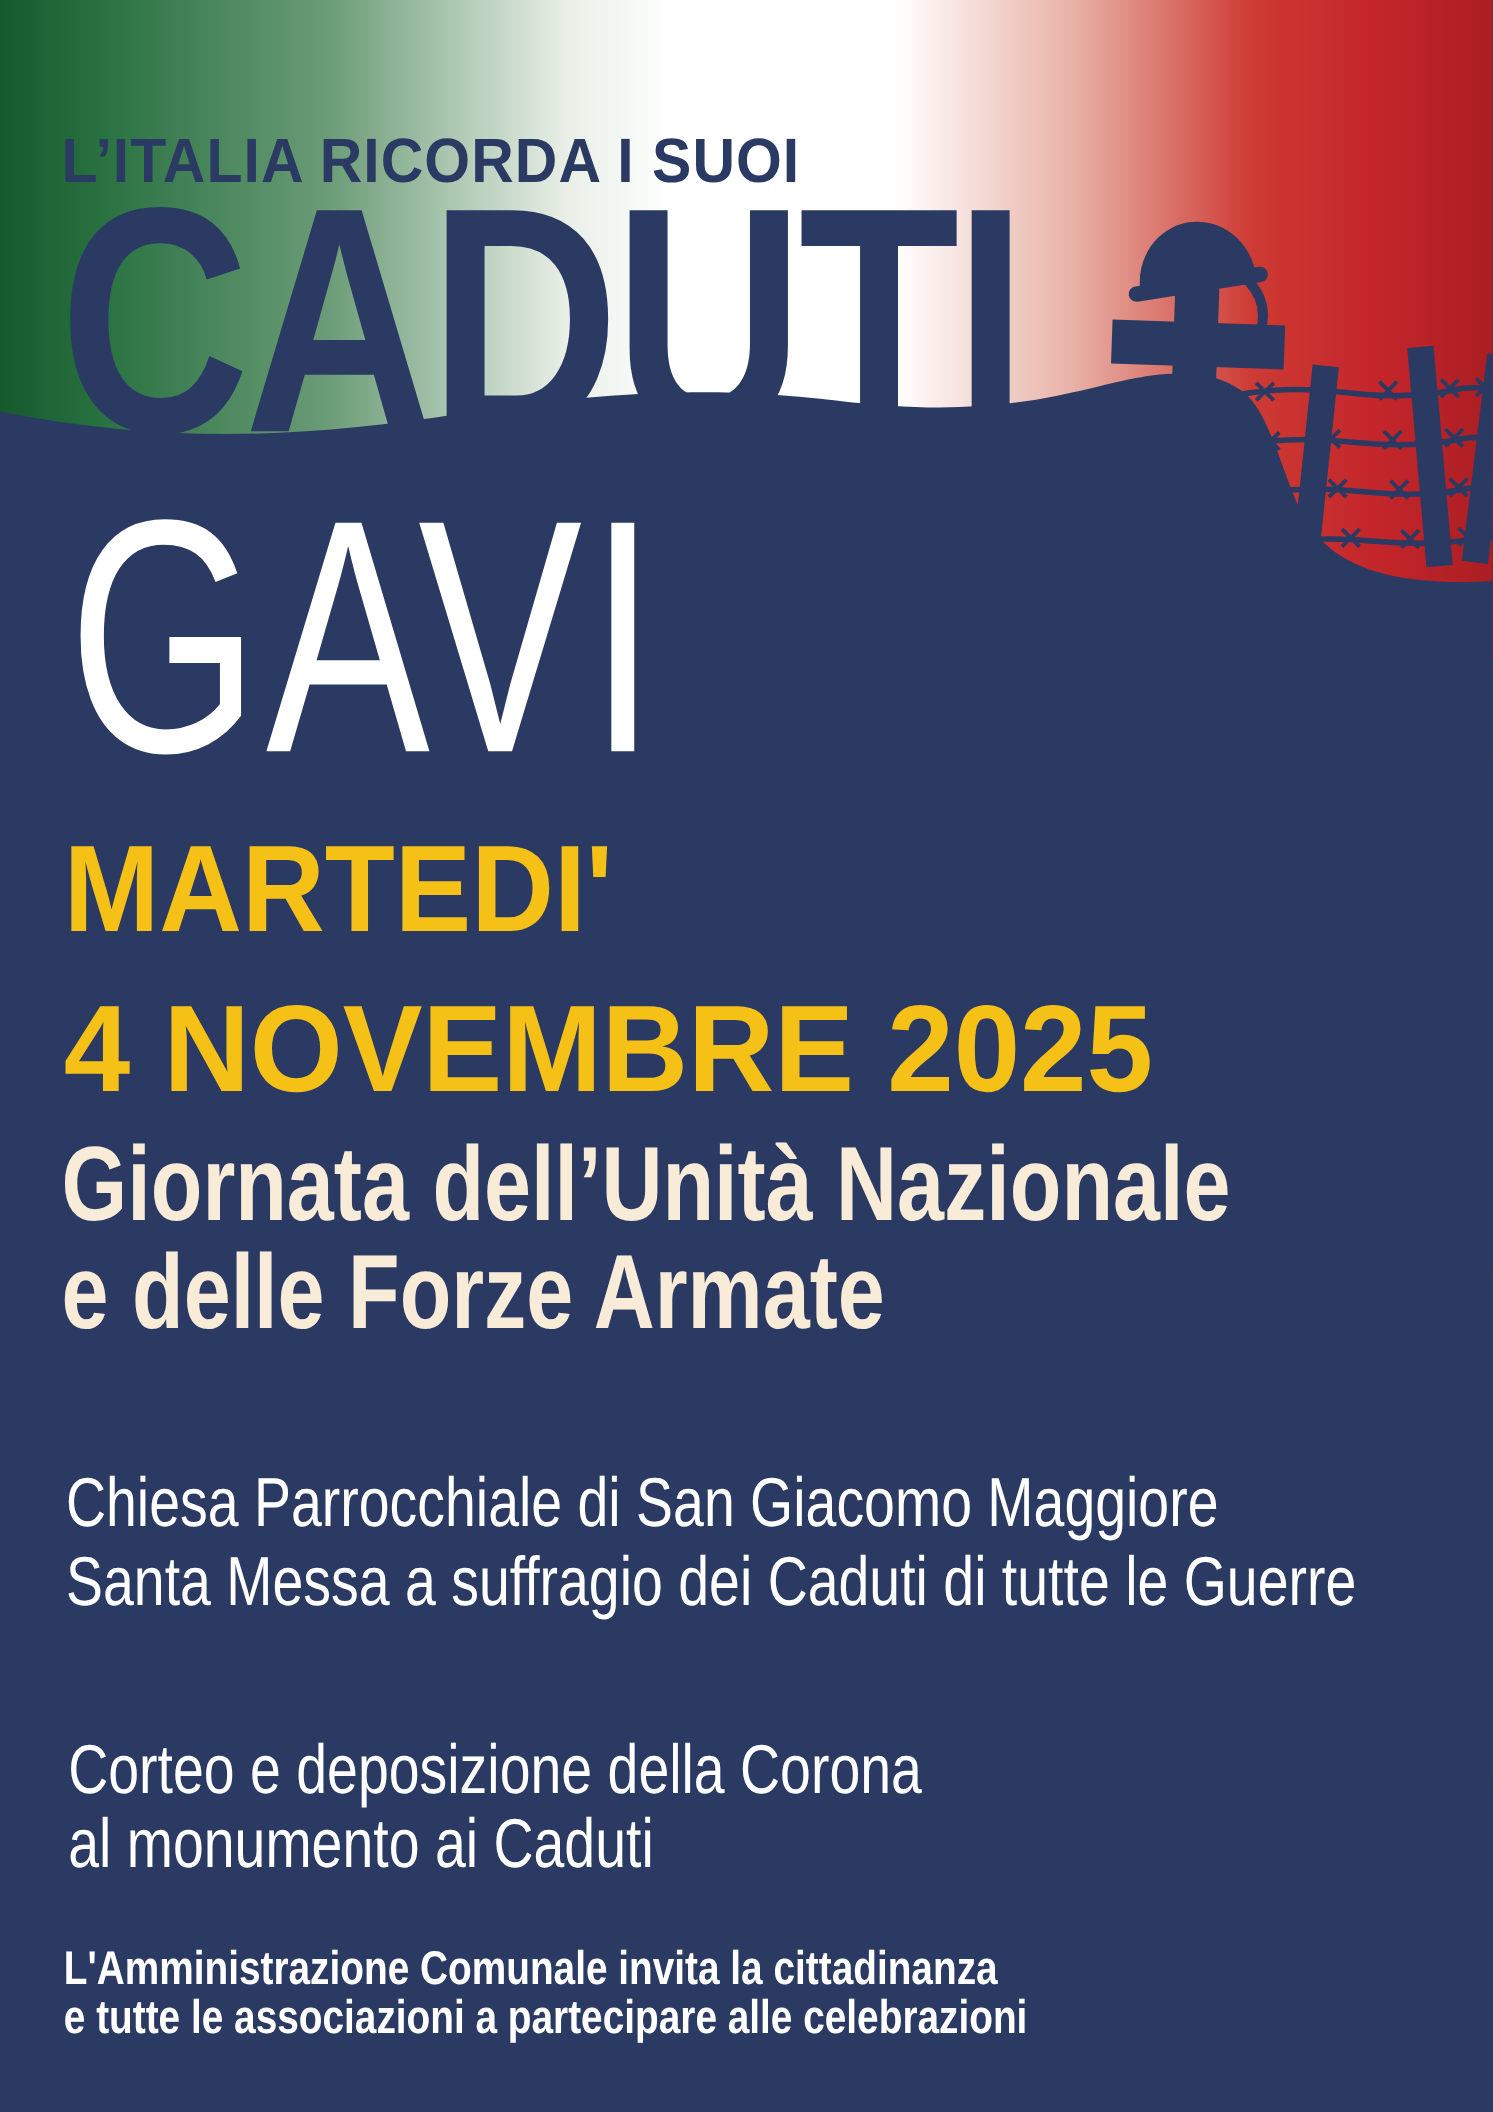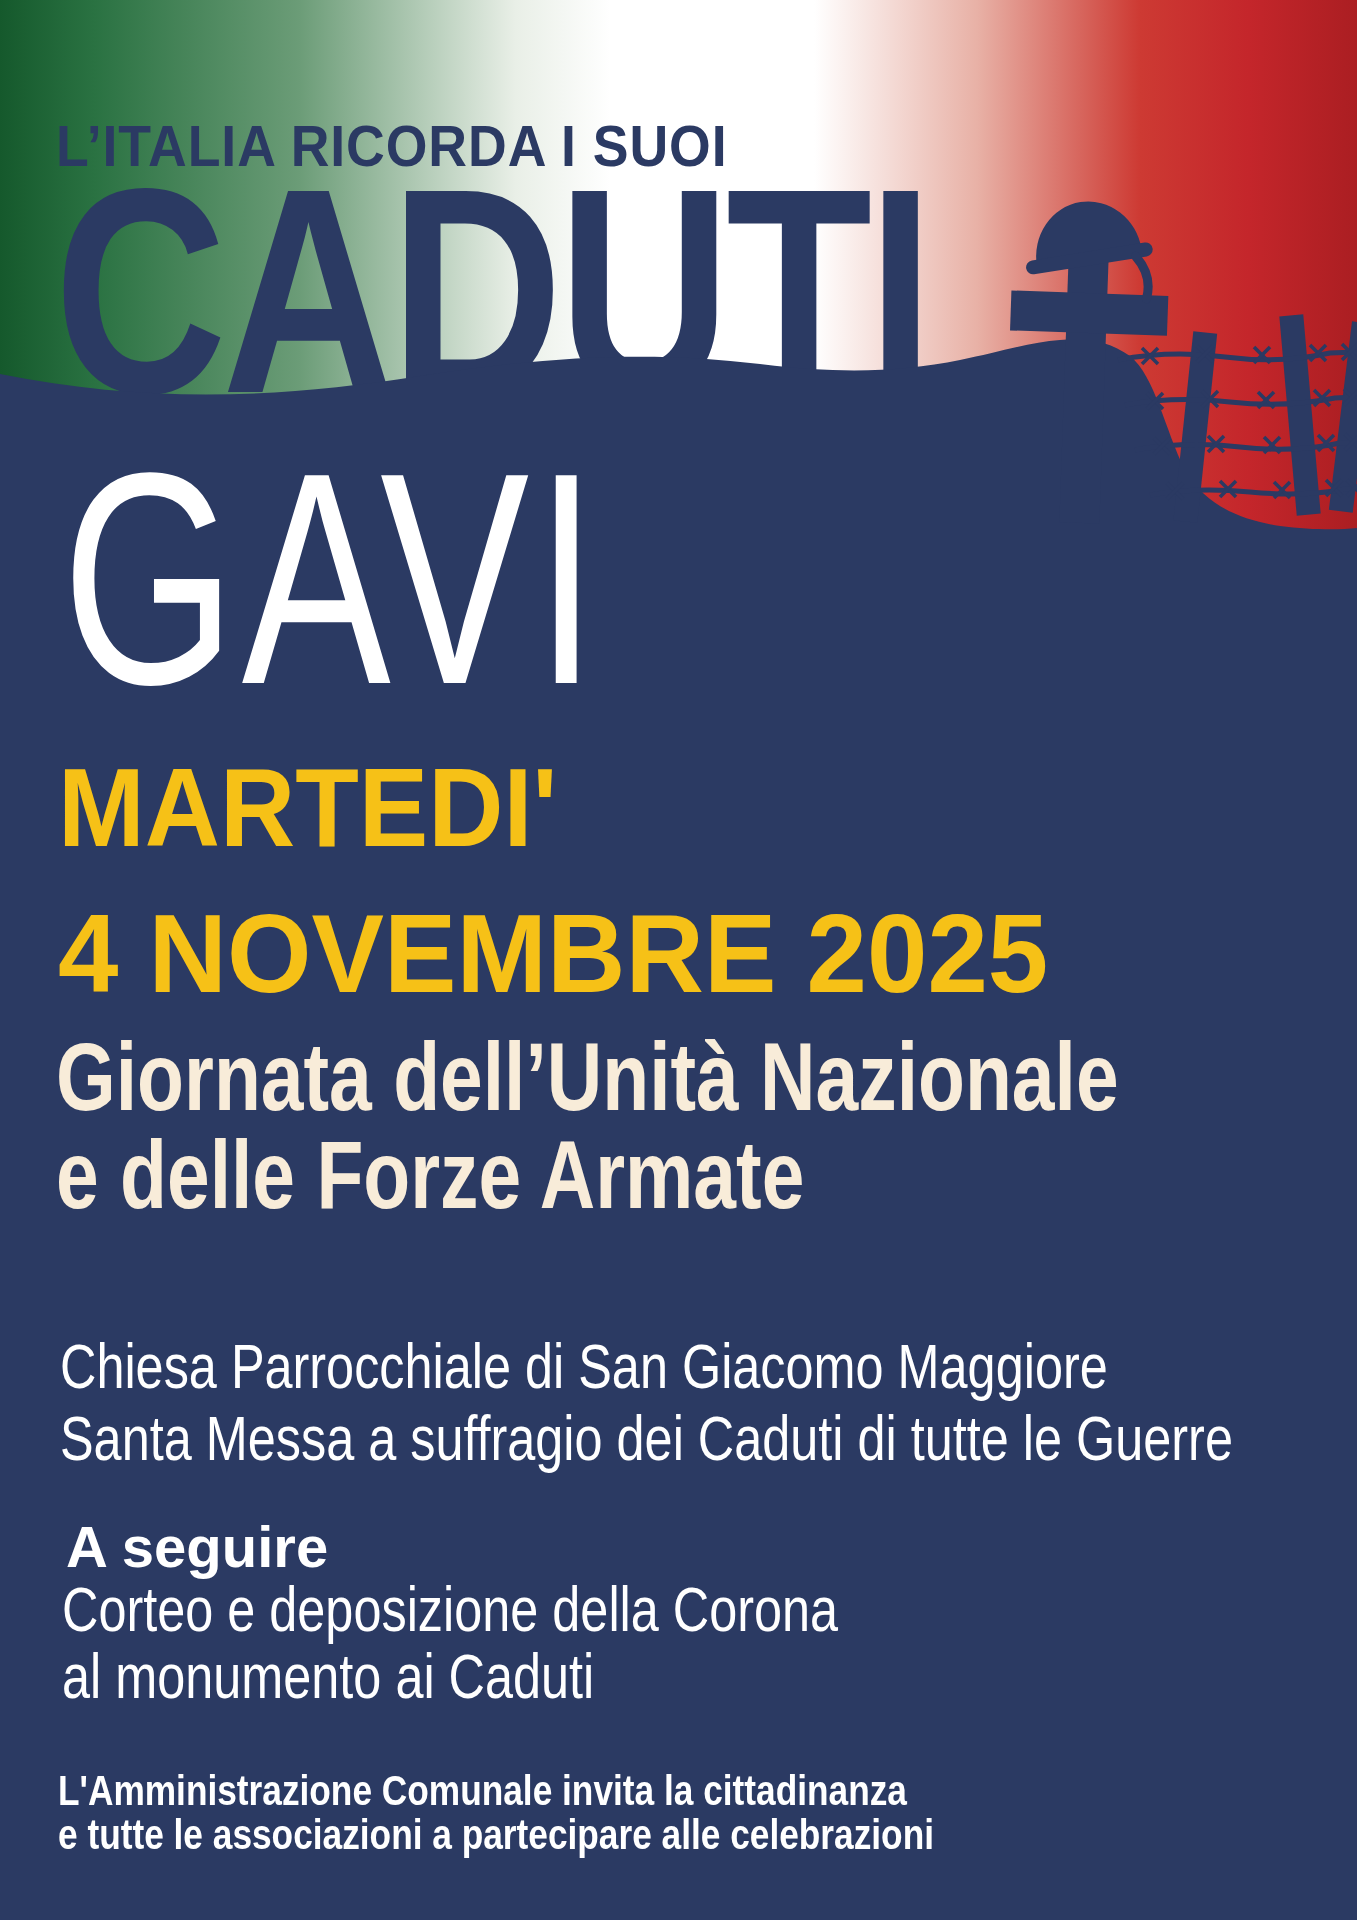"A seguire" p.txt { html: <p>A seguire</p> -> none }
